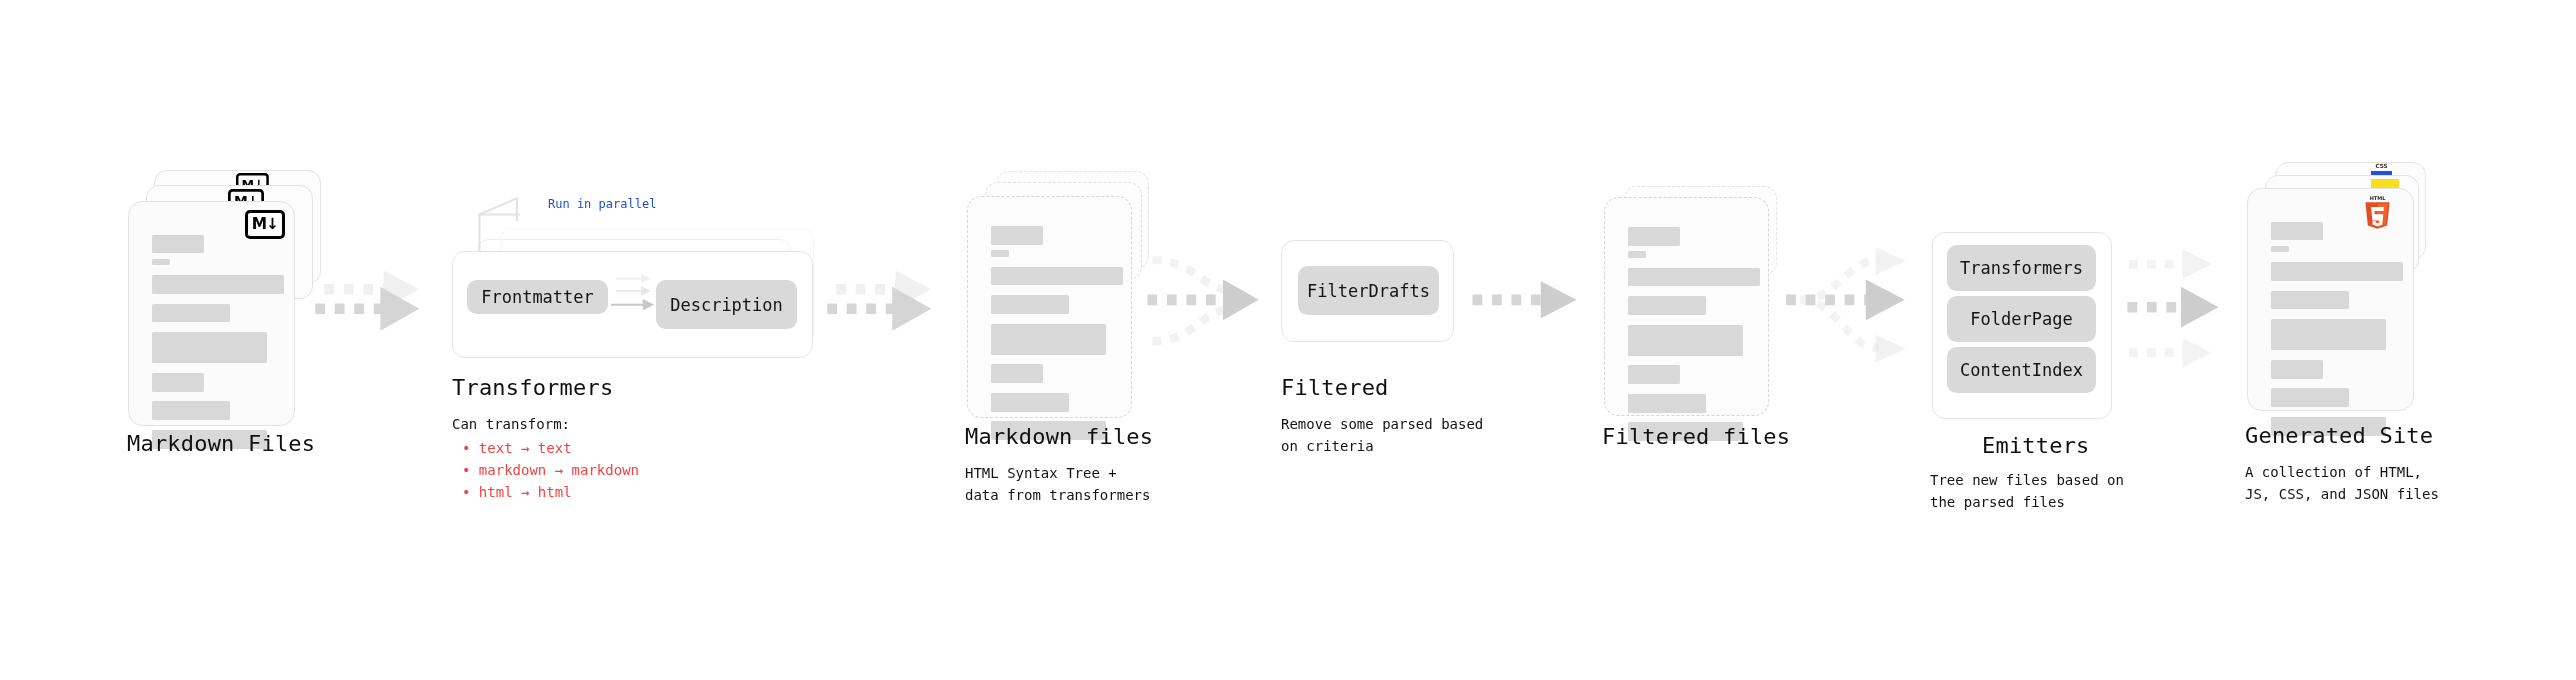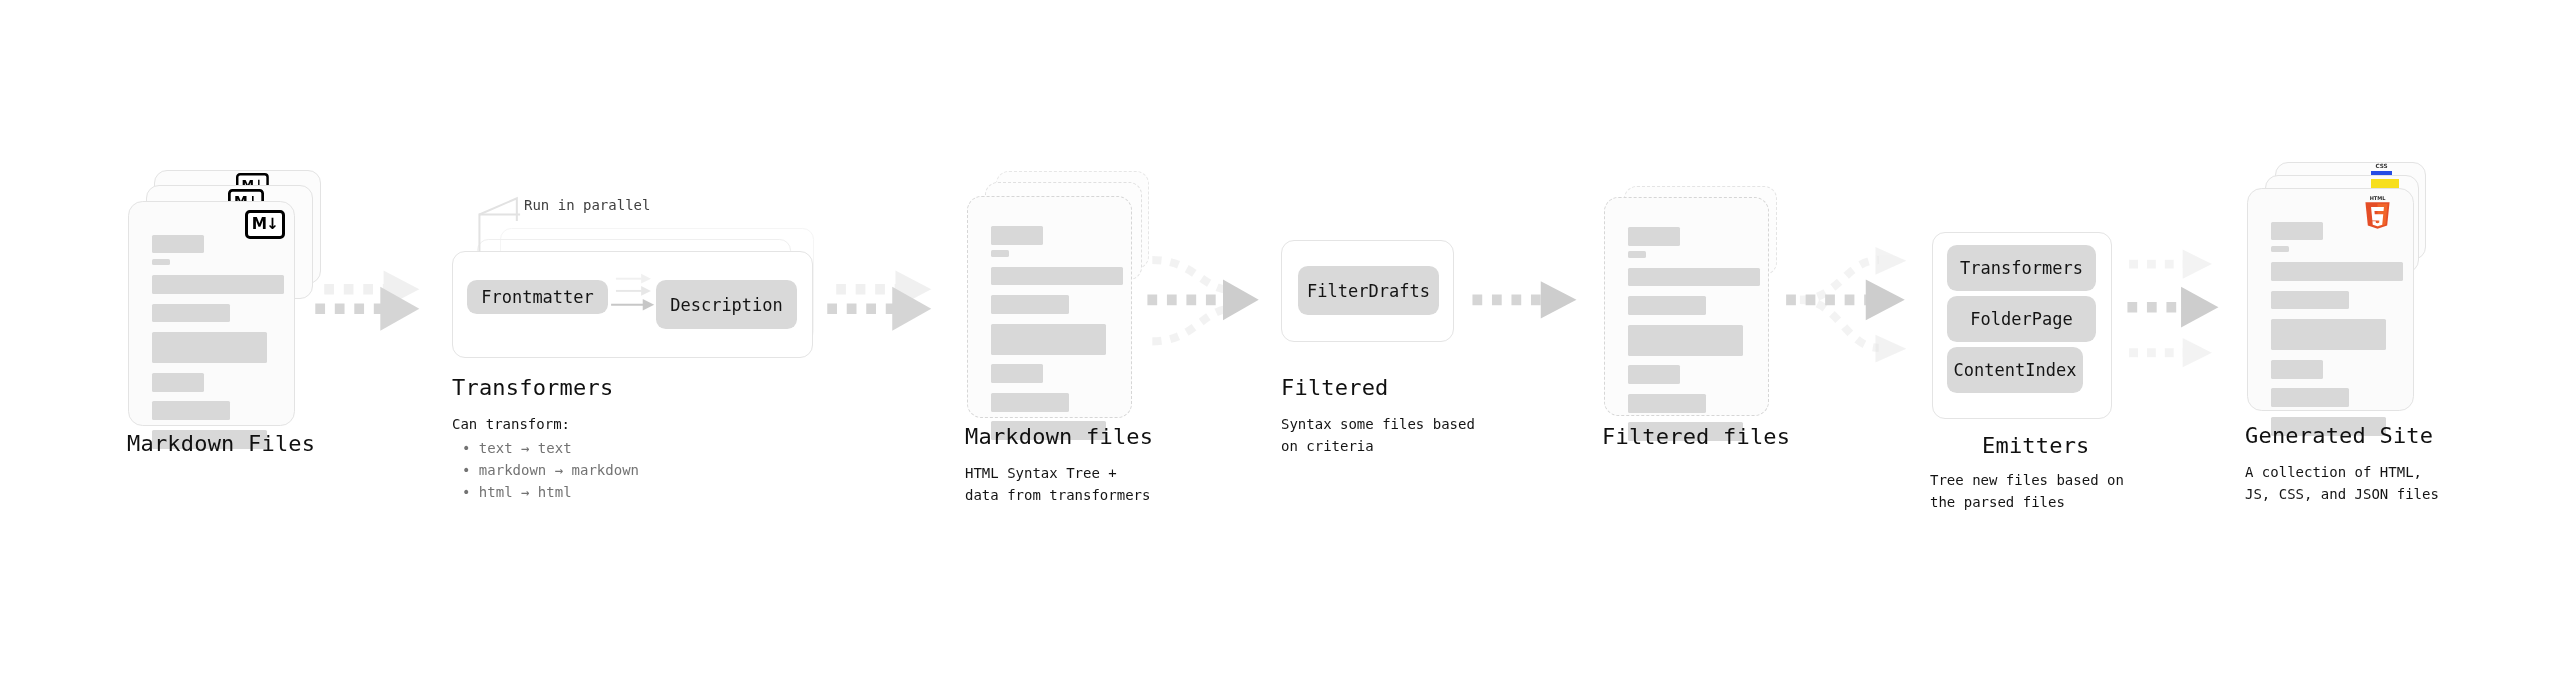"Run in parallel" .parallel-label { color: #404040 -> #1d4ed8; font-size: 14px -> 12px; margin-left: none -> 24px }
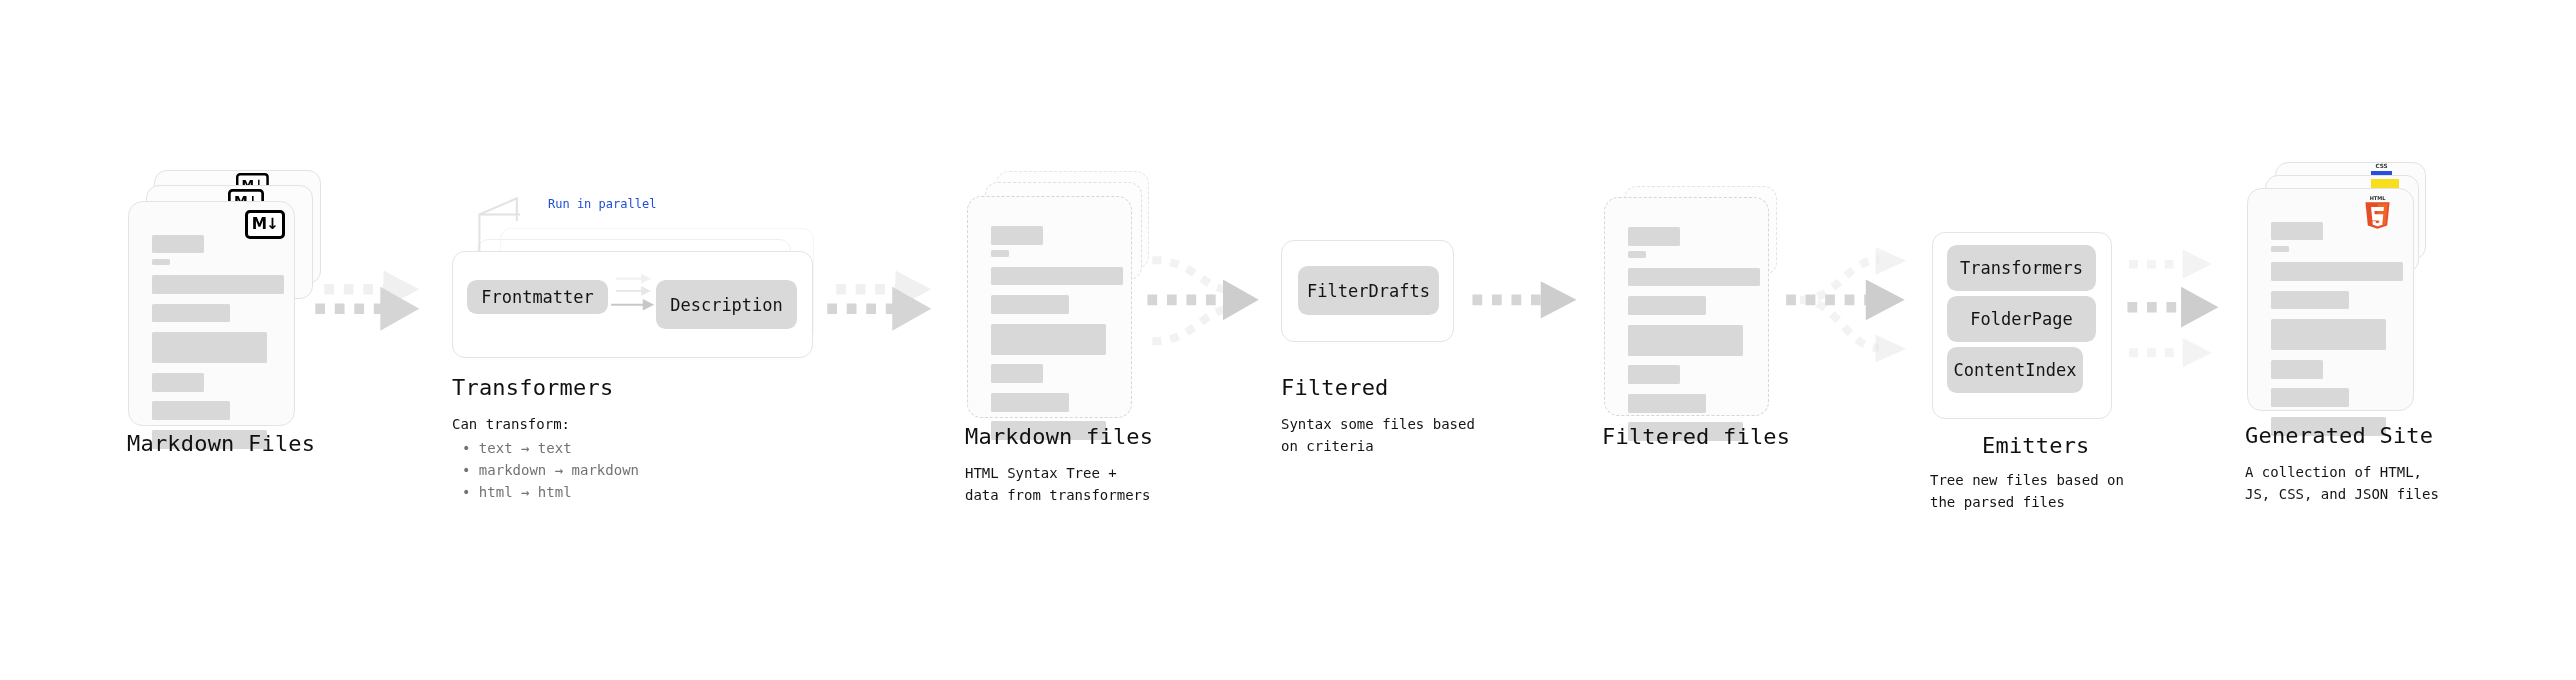"ContentIndex" div.chip { width: 136px -> 149px }
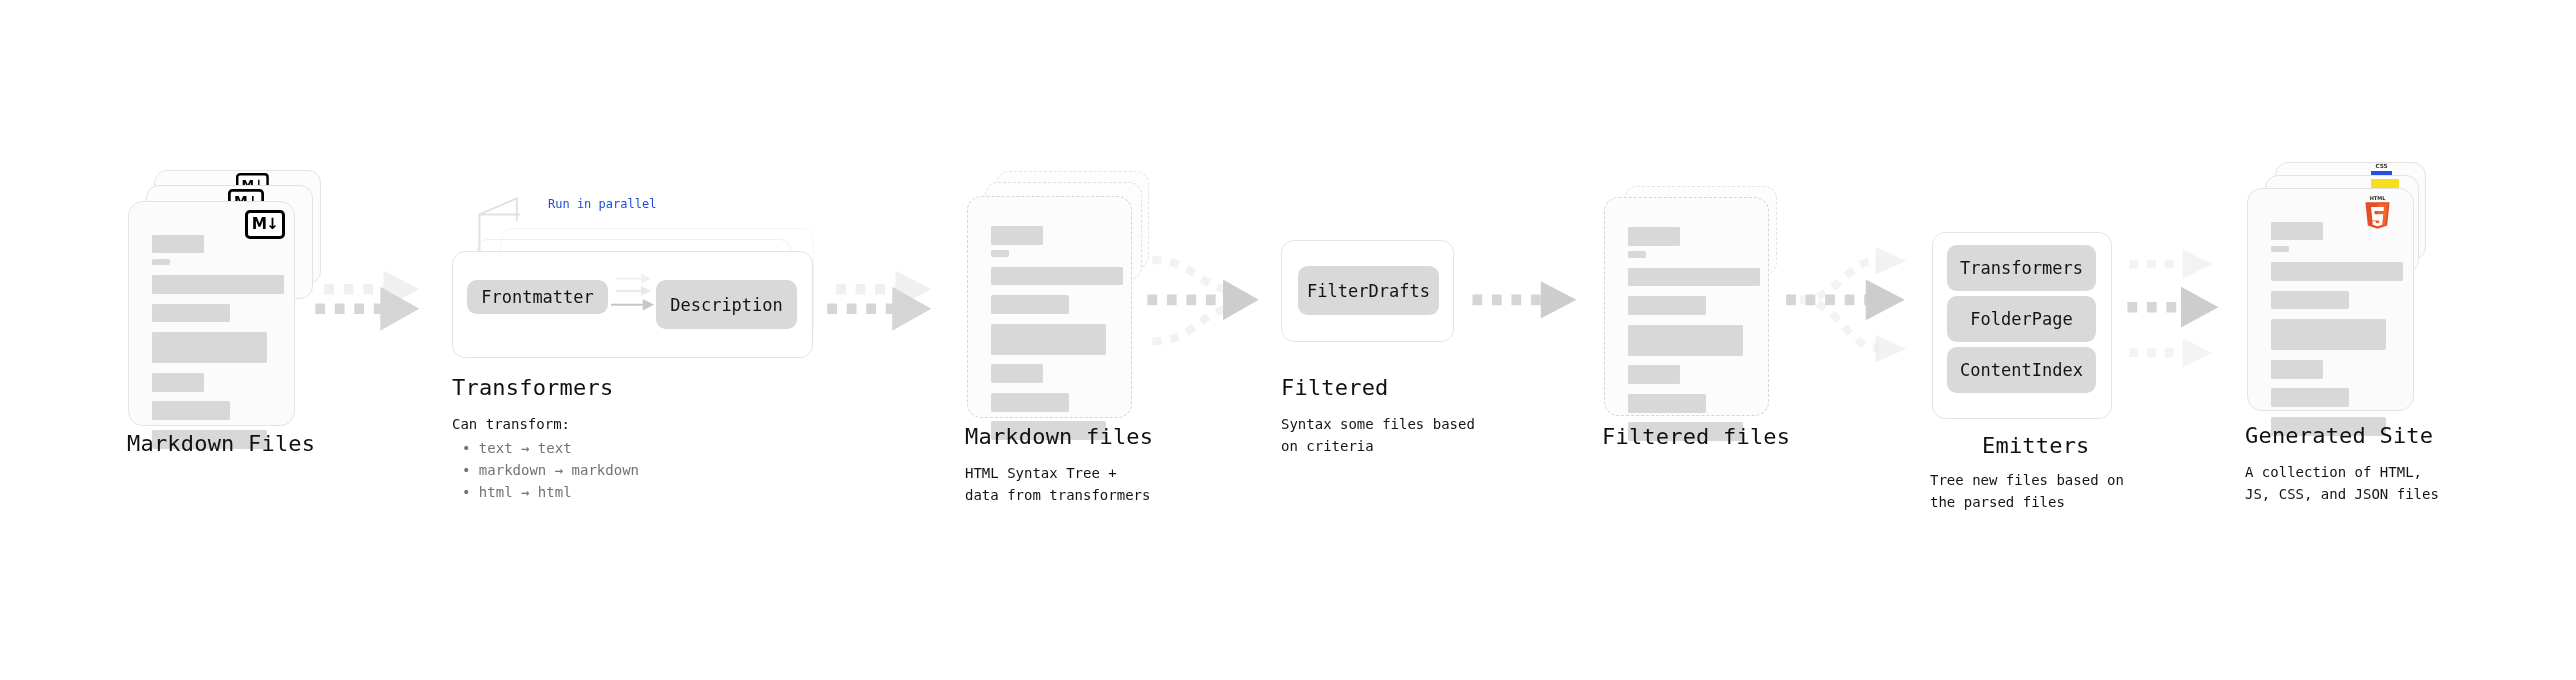"Syntax some files based" div.subtitle { text: Syntax some files -> Remove some parsed }
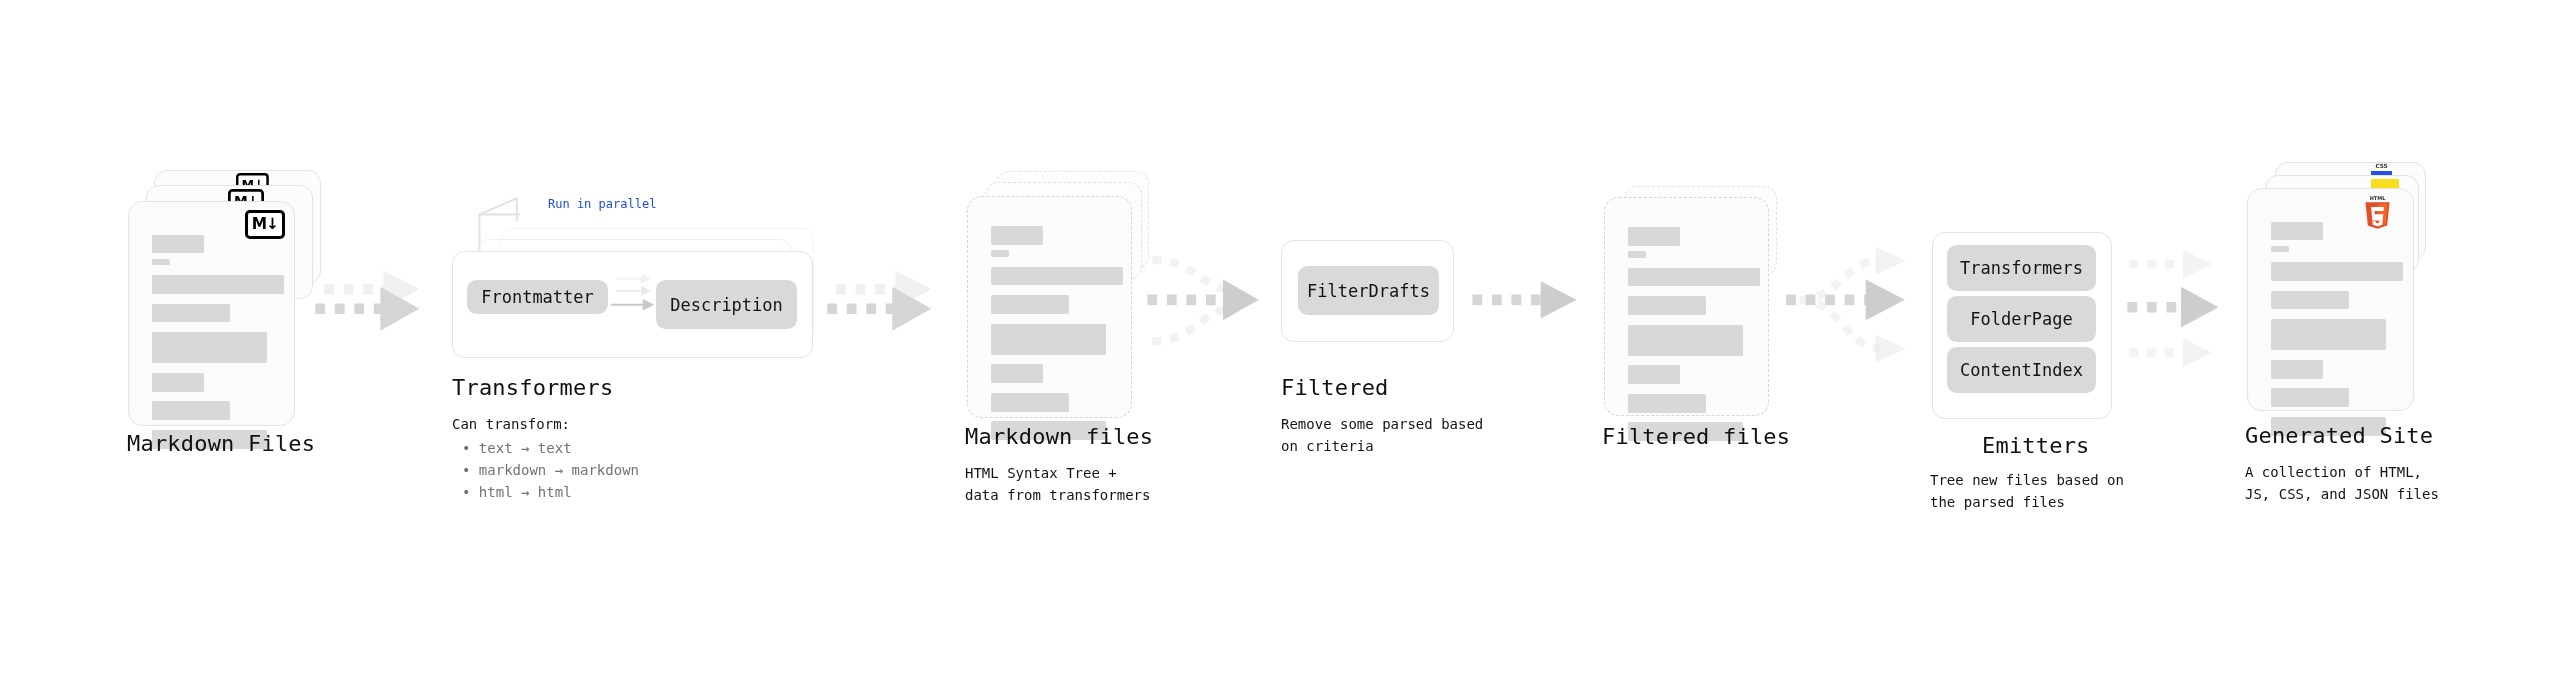"• text → text" .bullets { color: #737373 -> #ef4444 }
